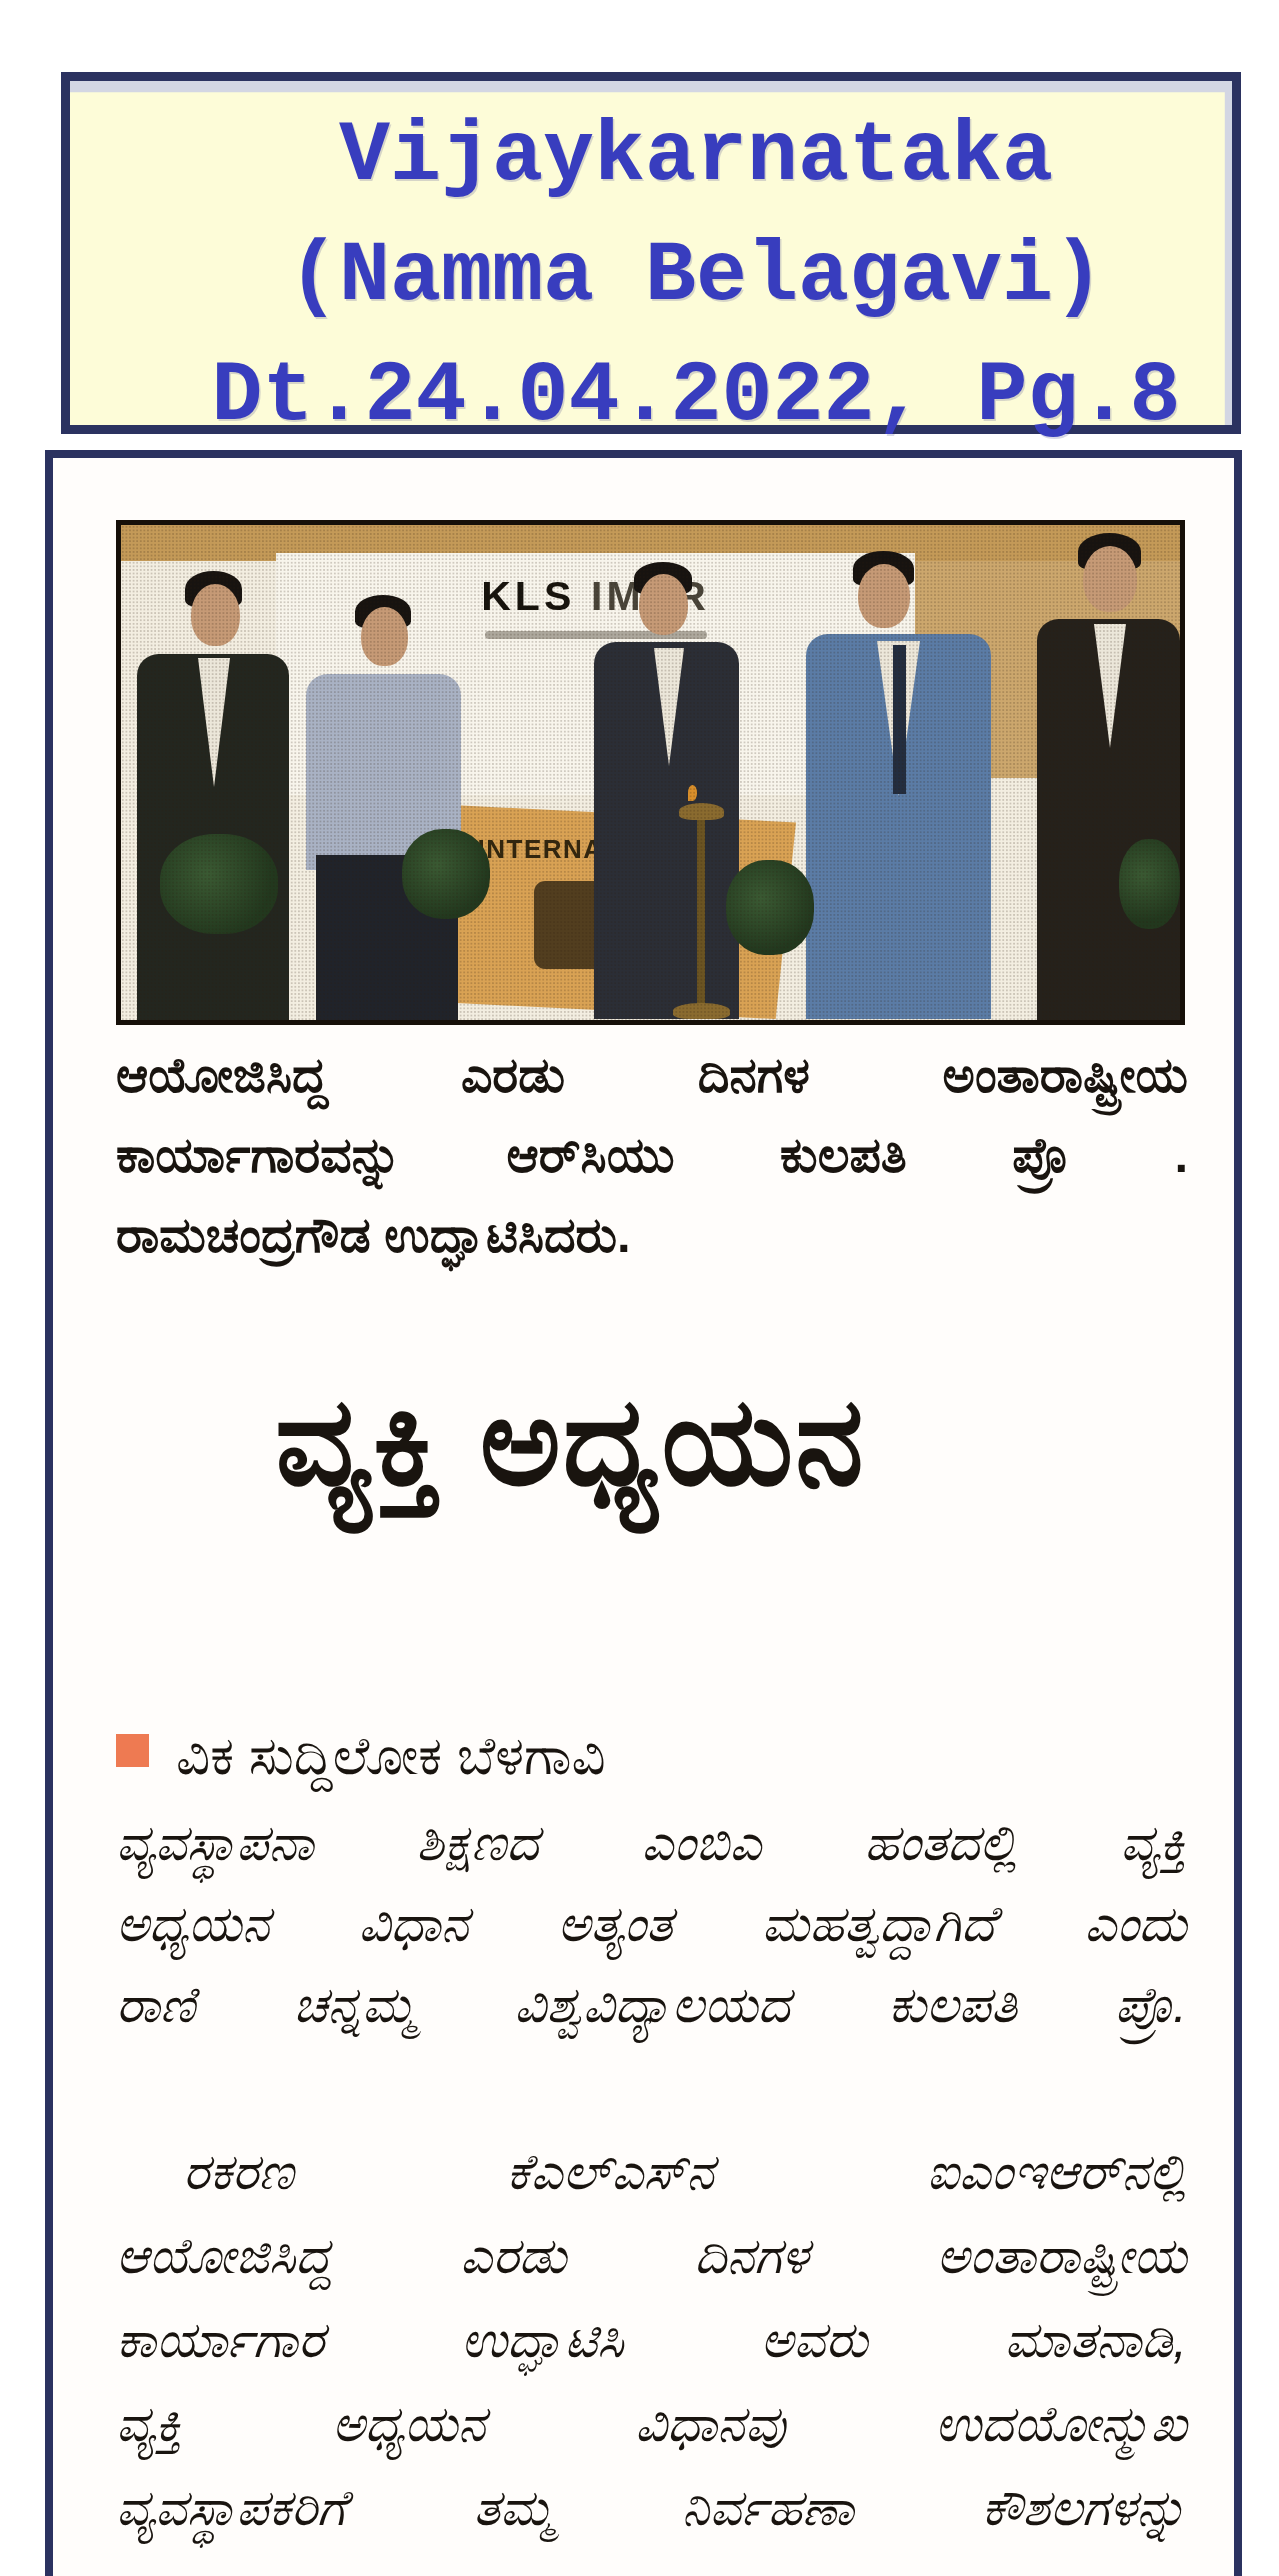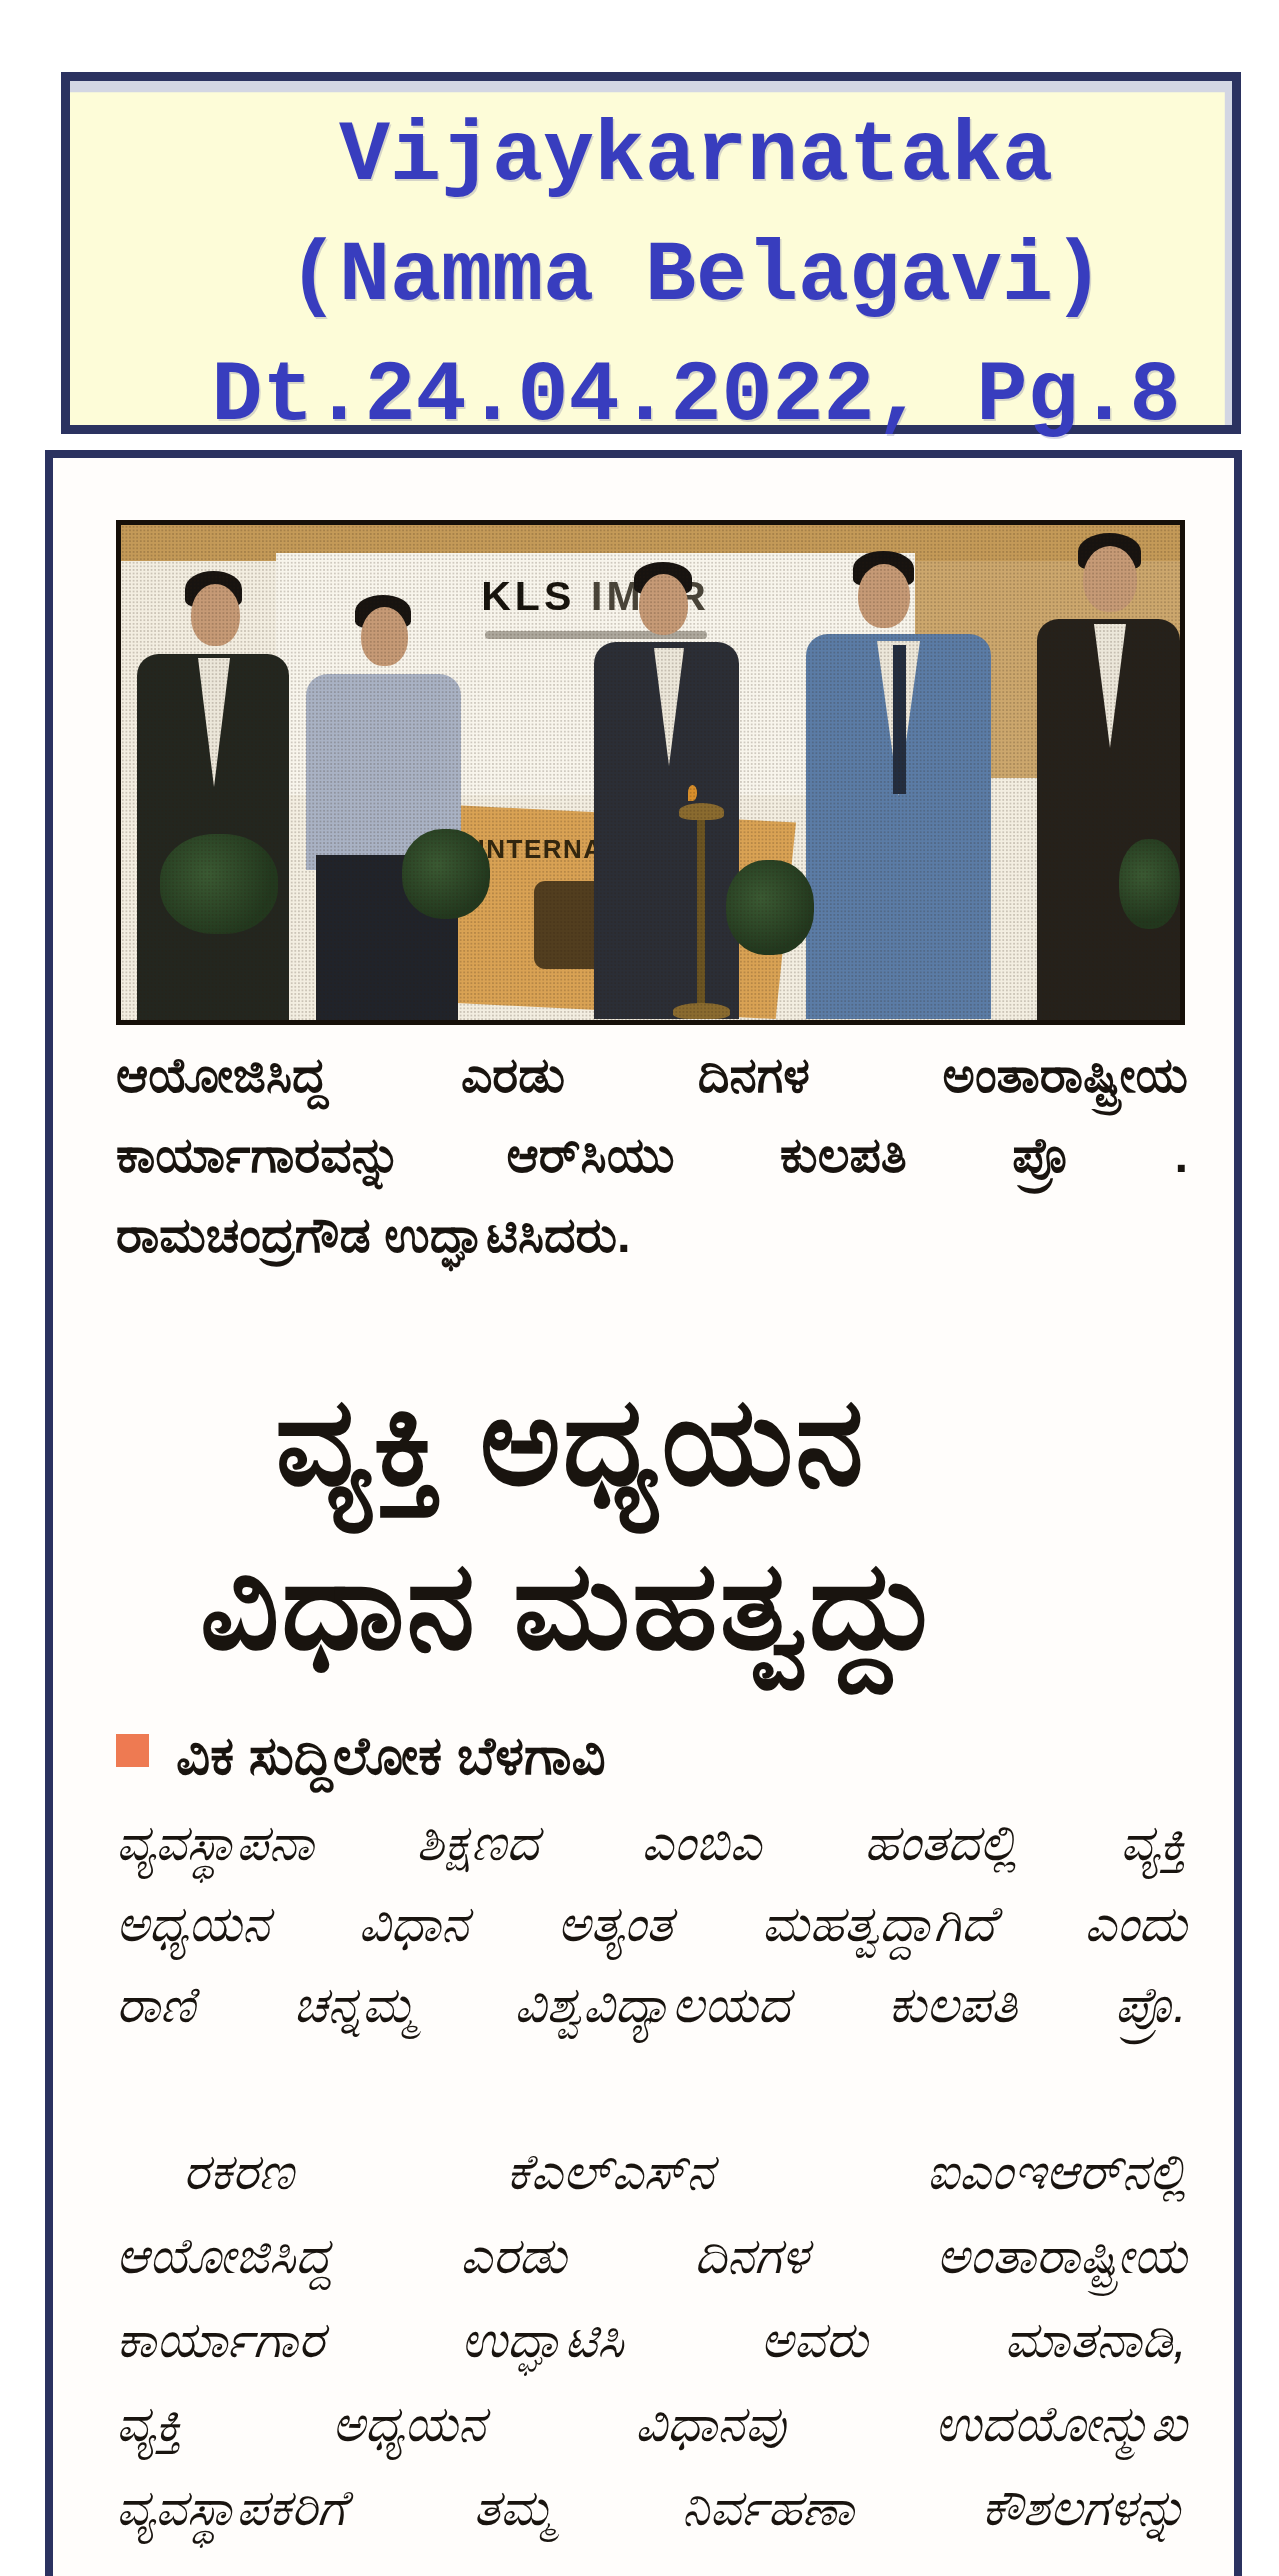"ವಿಧಾನ ಮಹತ್ವದ್ದು" div { html: <div>ವಿಧಾನ ಮಹತ್ವದ್ದು</div> -> none }
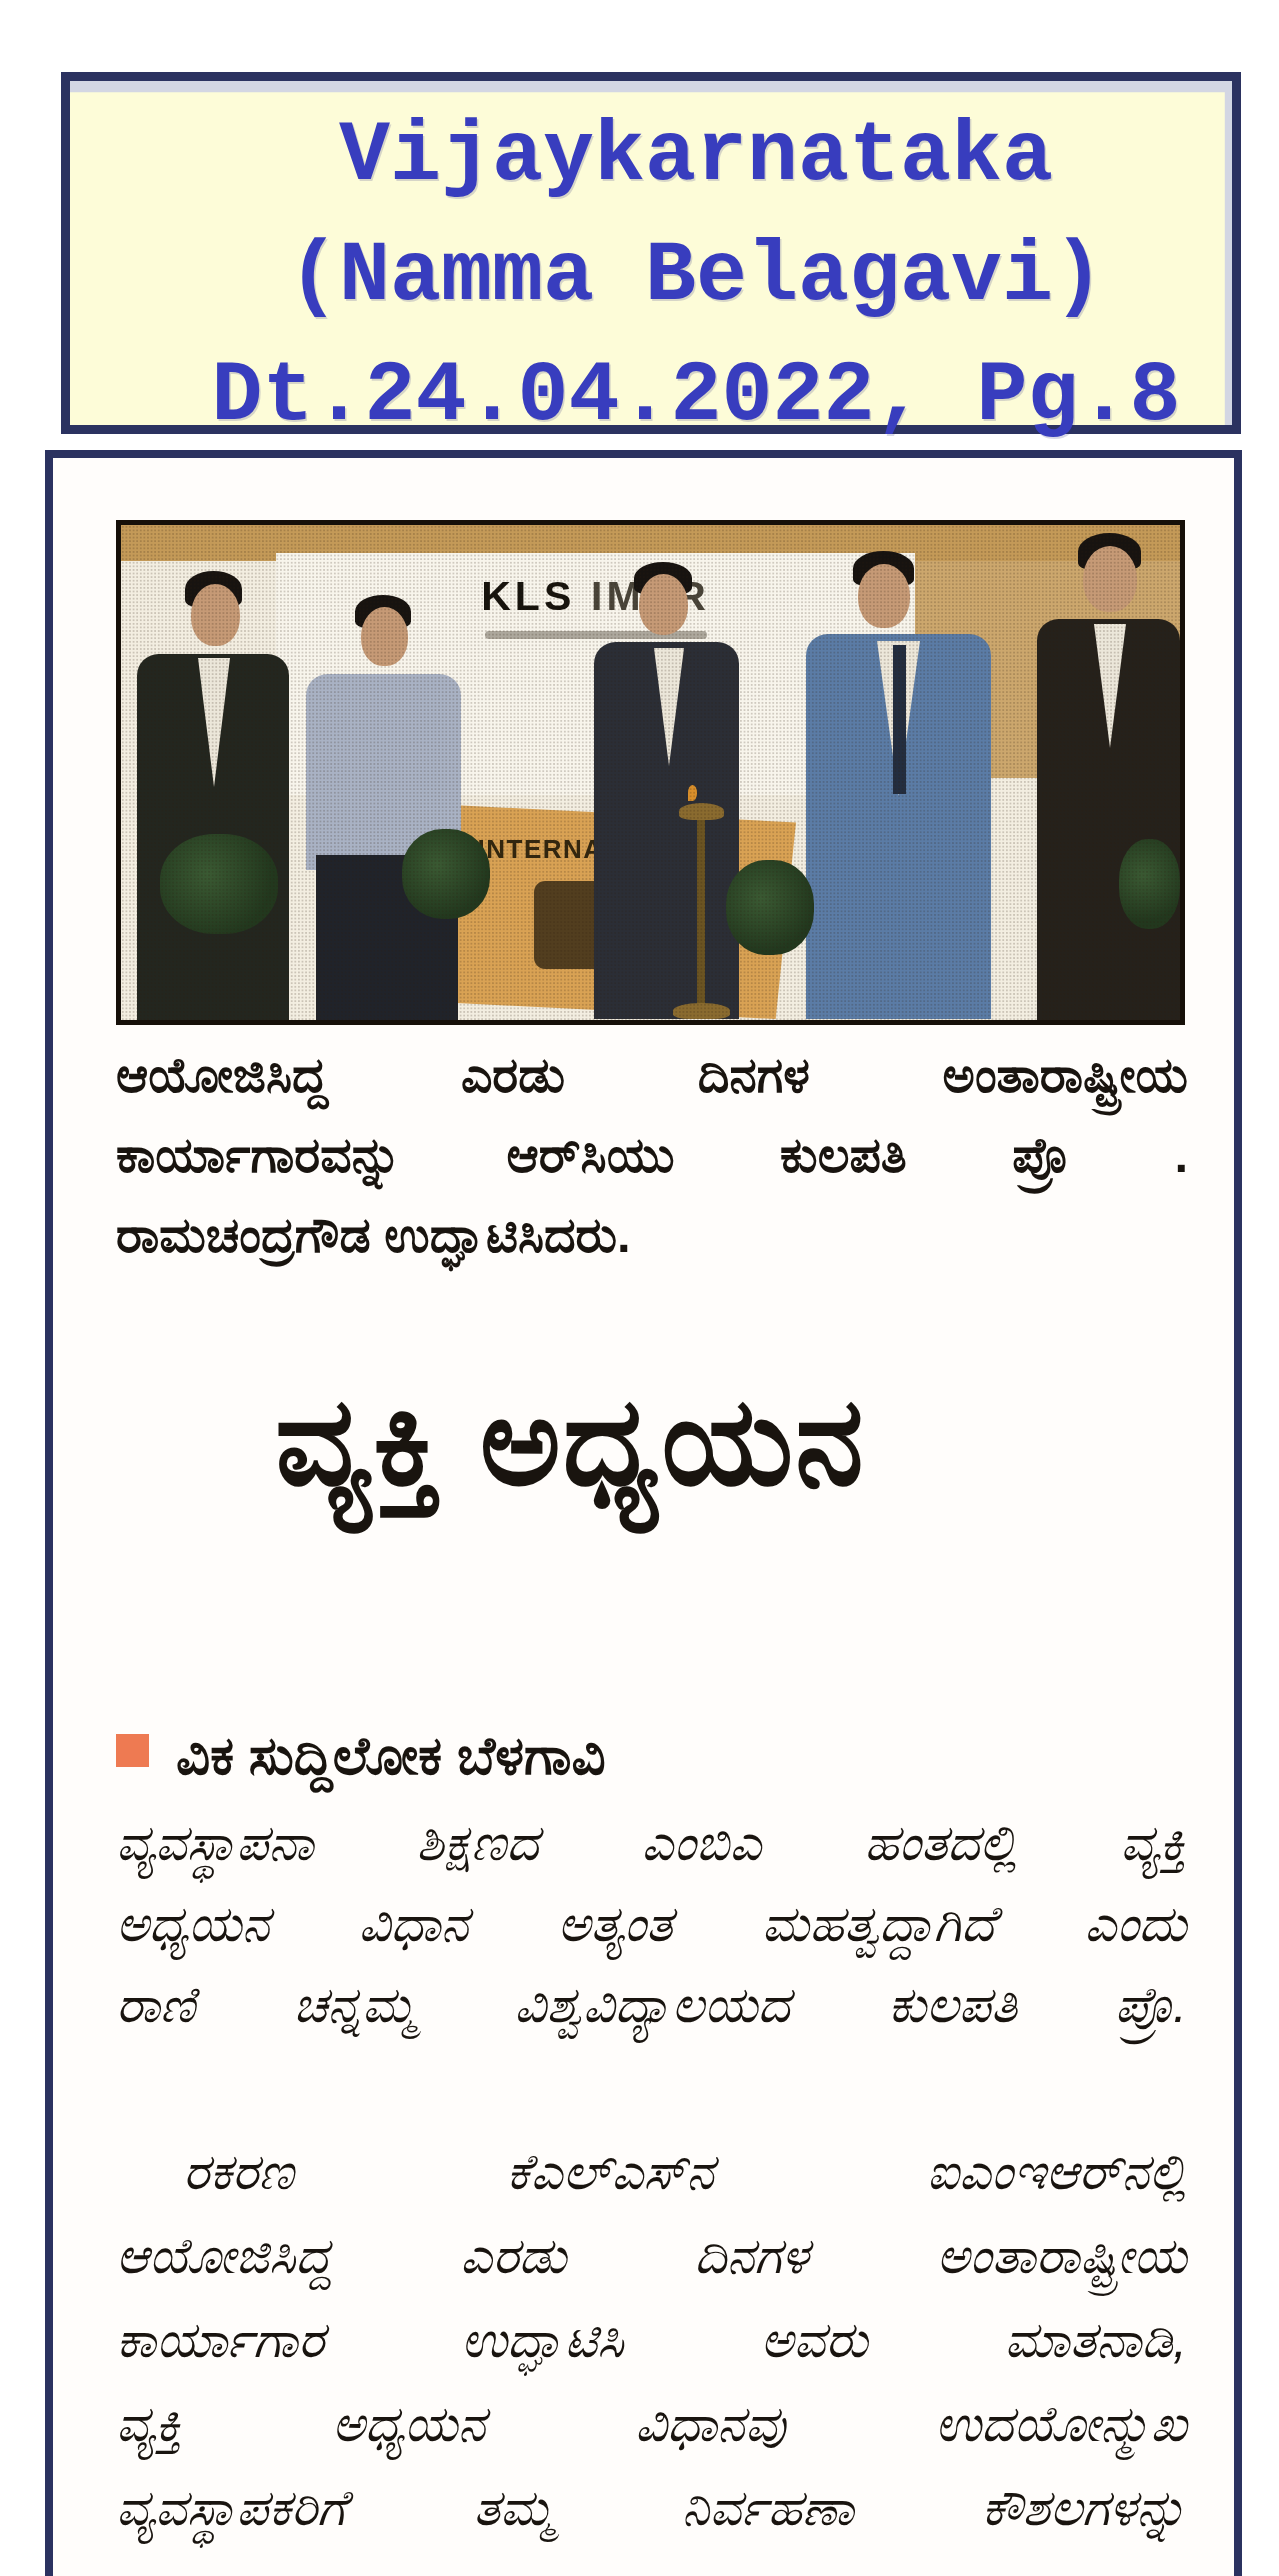"ವಿಕ ಸುದ್ದಿಲೋಕ ಬೆಳಗಾವಿ" .byline-text { font-weight: bold -> normal }
